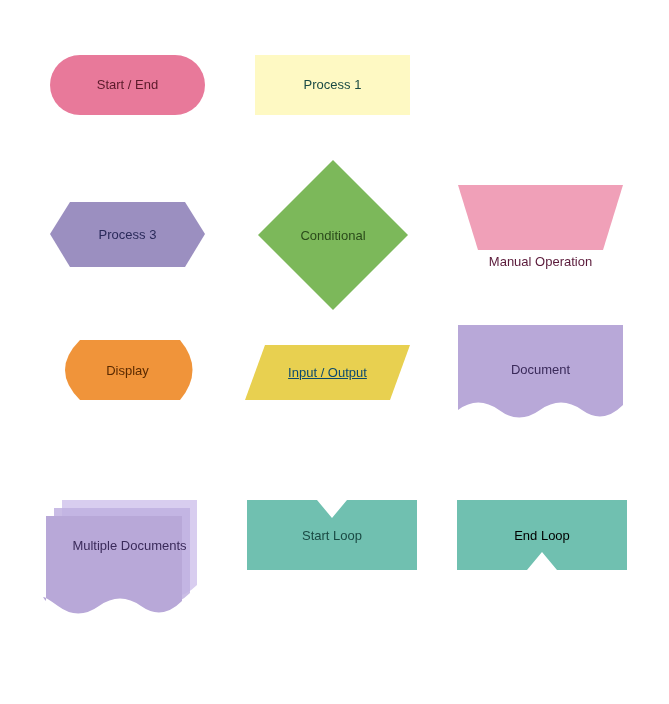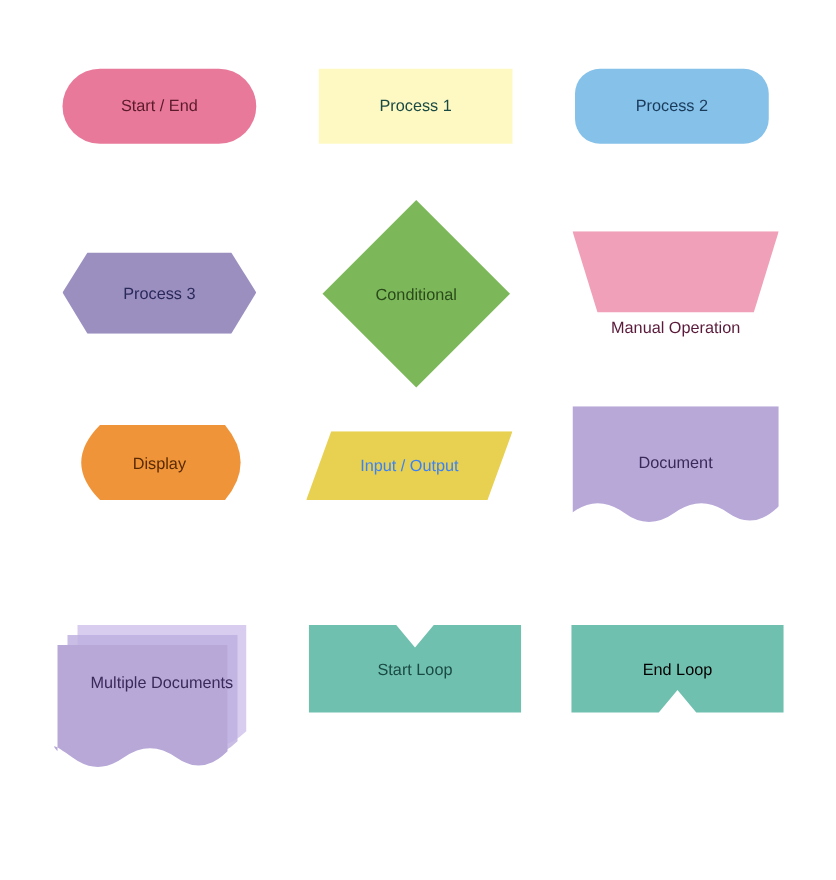"Process 2" div.shape { html: <div> <span>Process 2</span> </div> -> none }
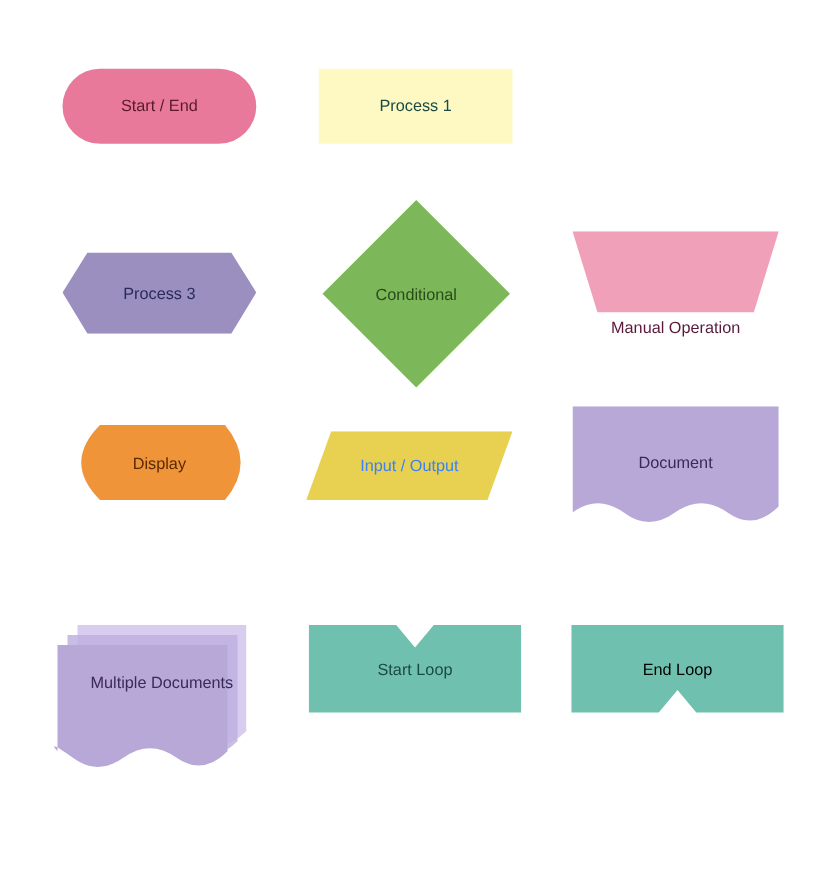"Input / Output" .io-label { color: #3b82f6 -> #0c4a6e; text-decoration: none -> underline }
